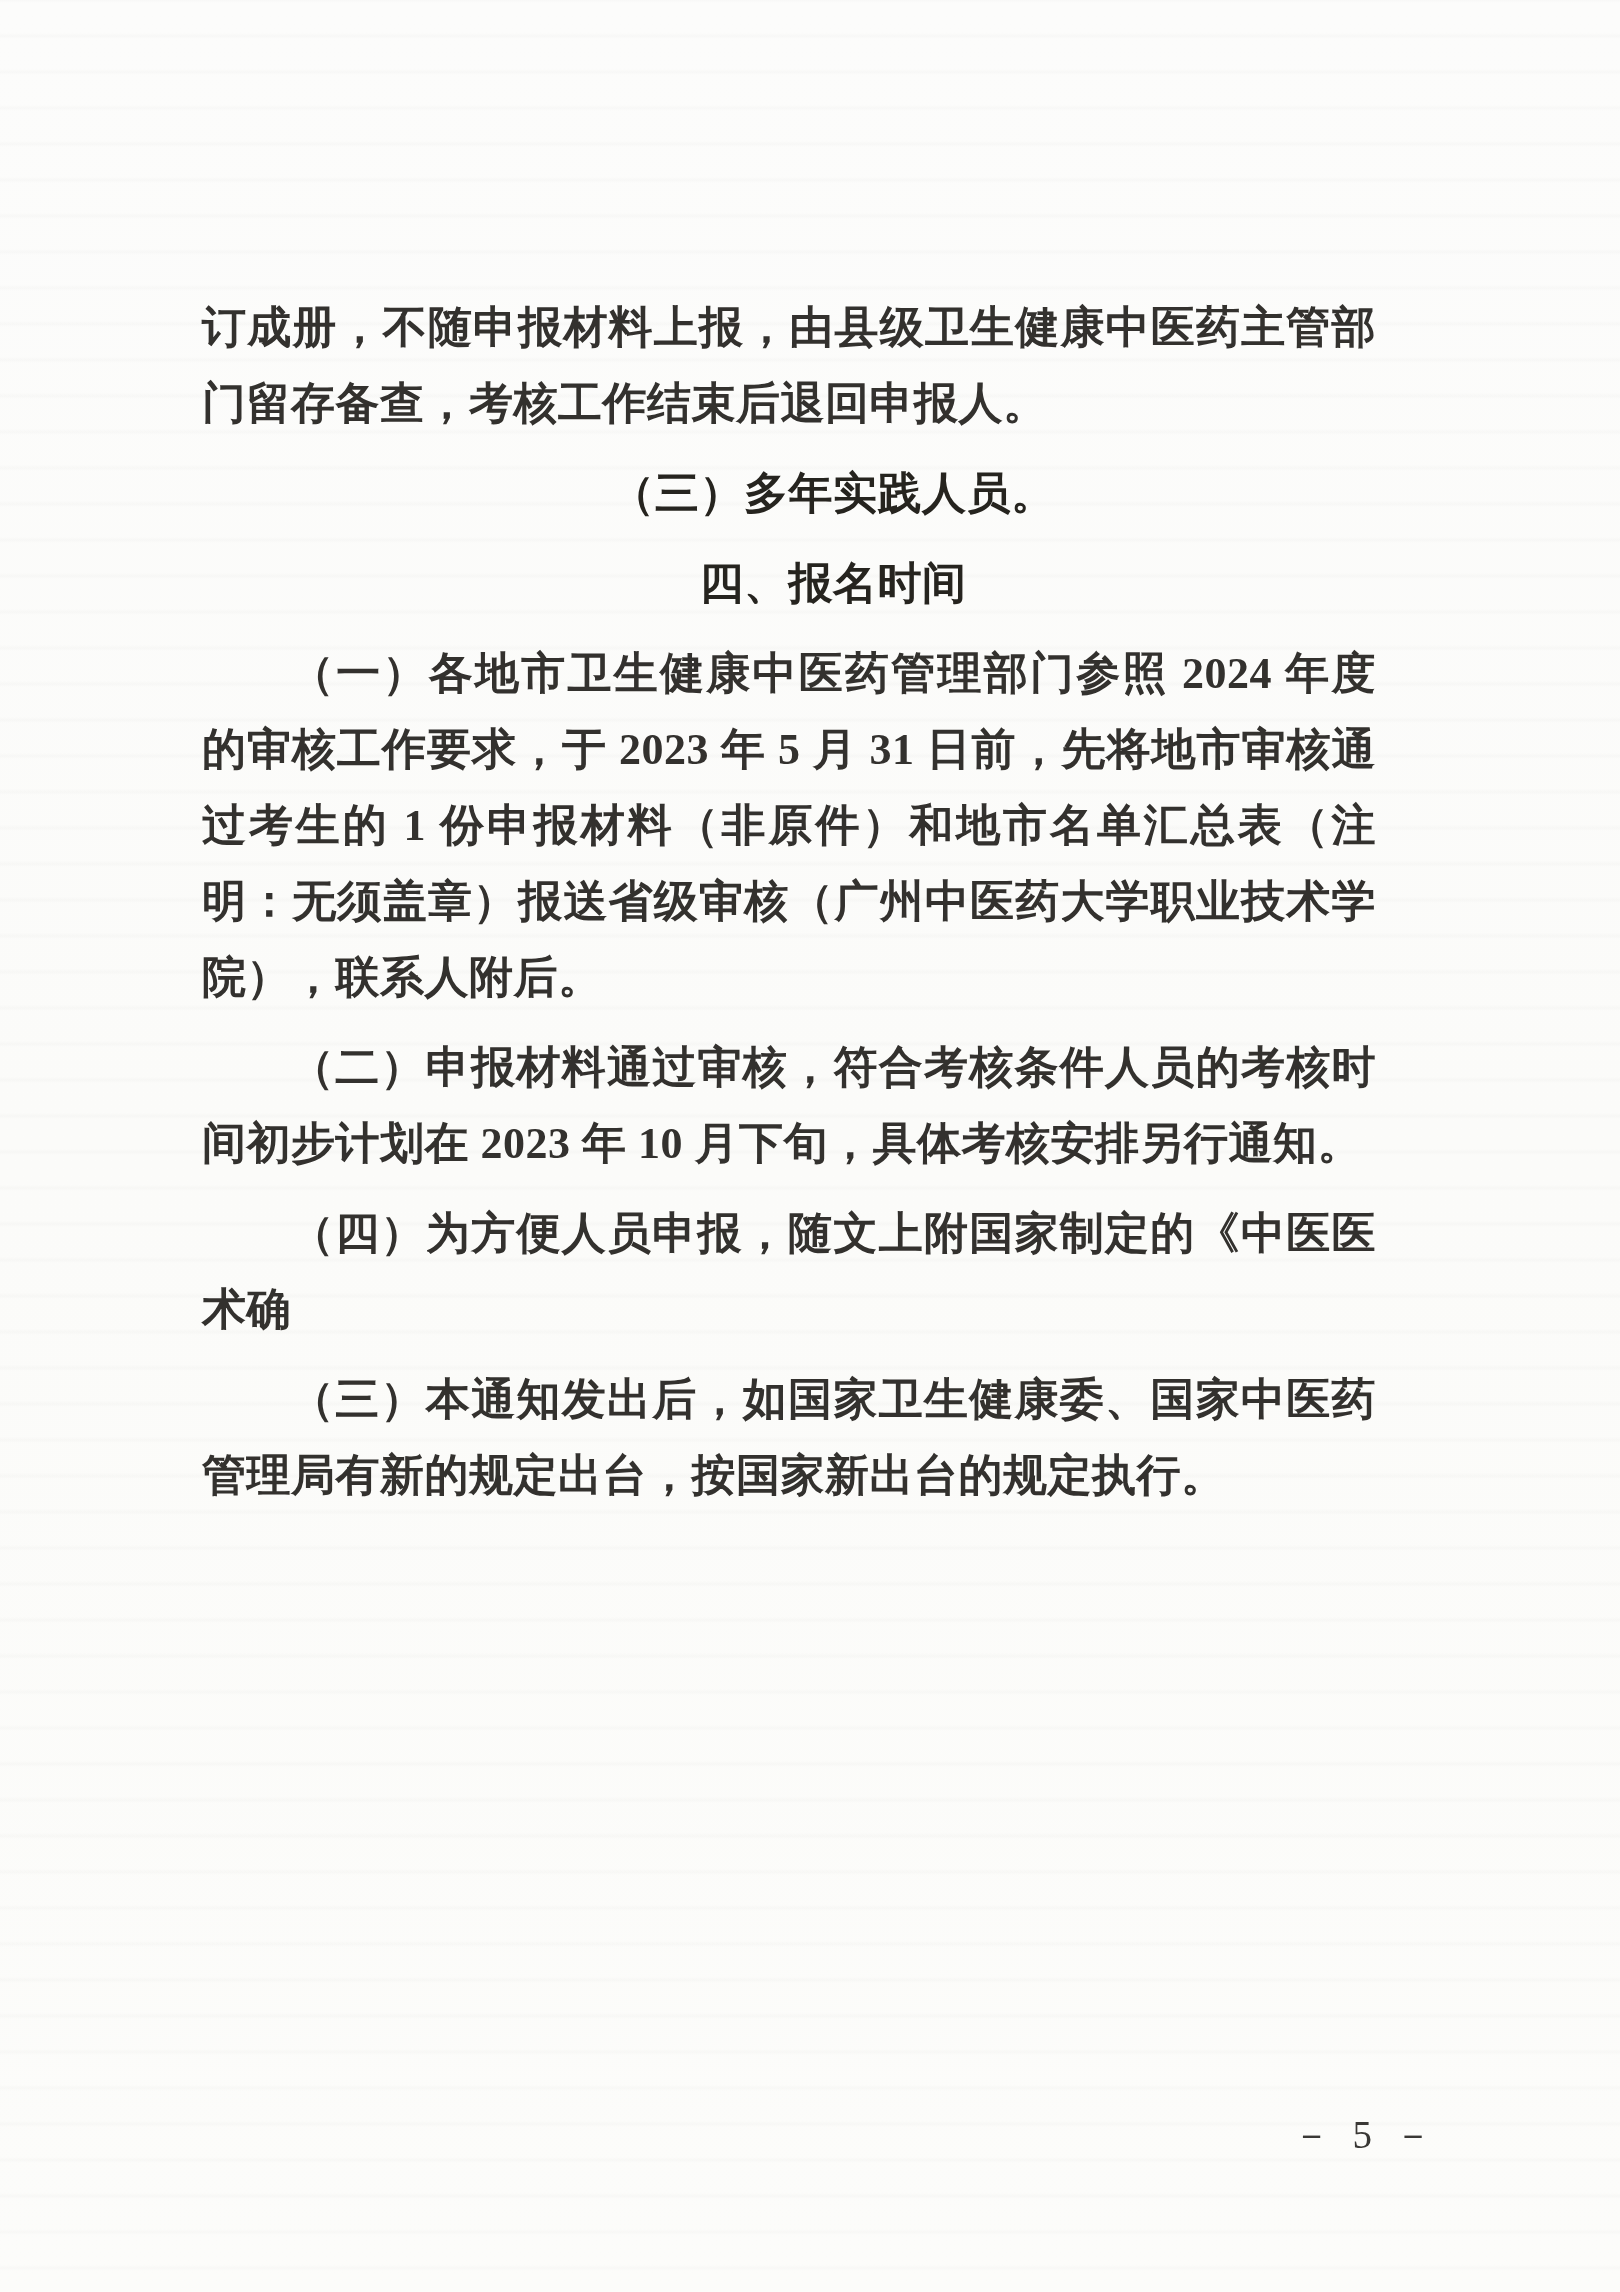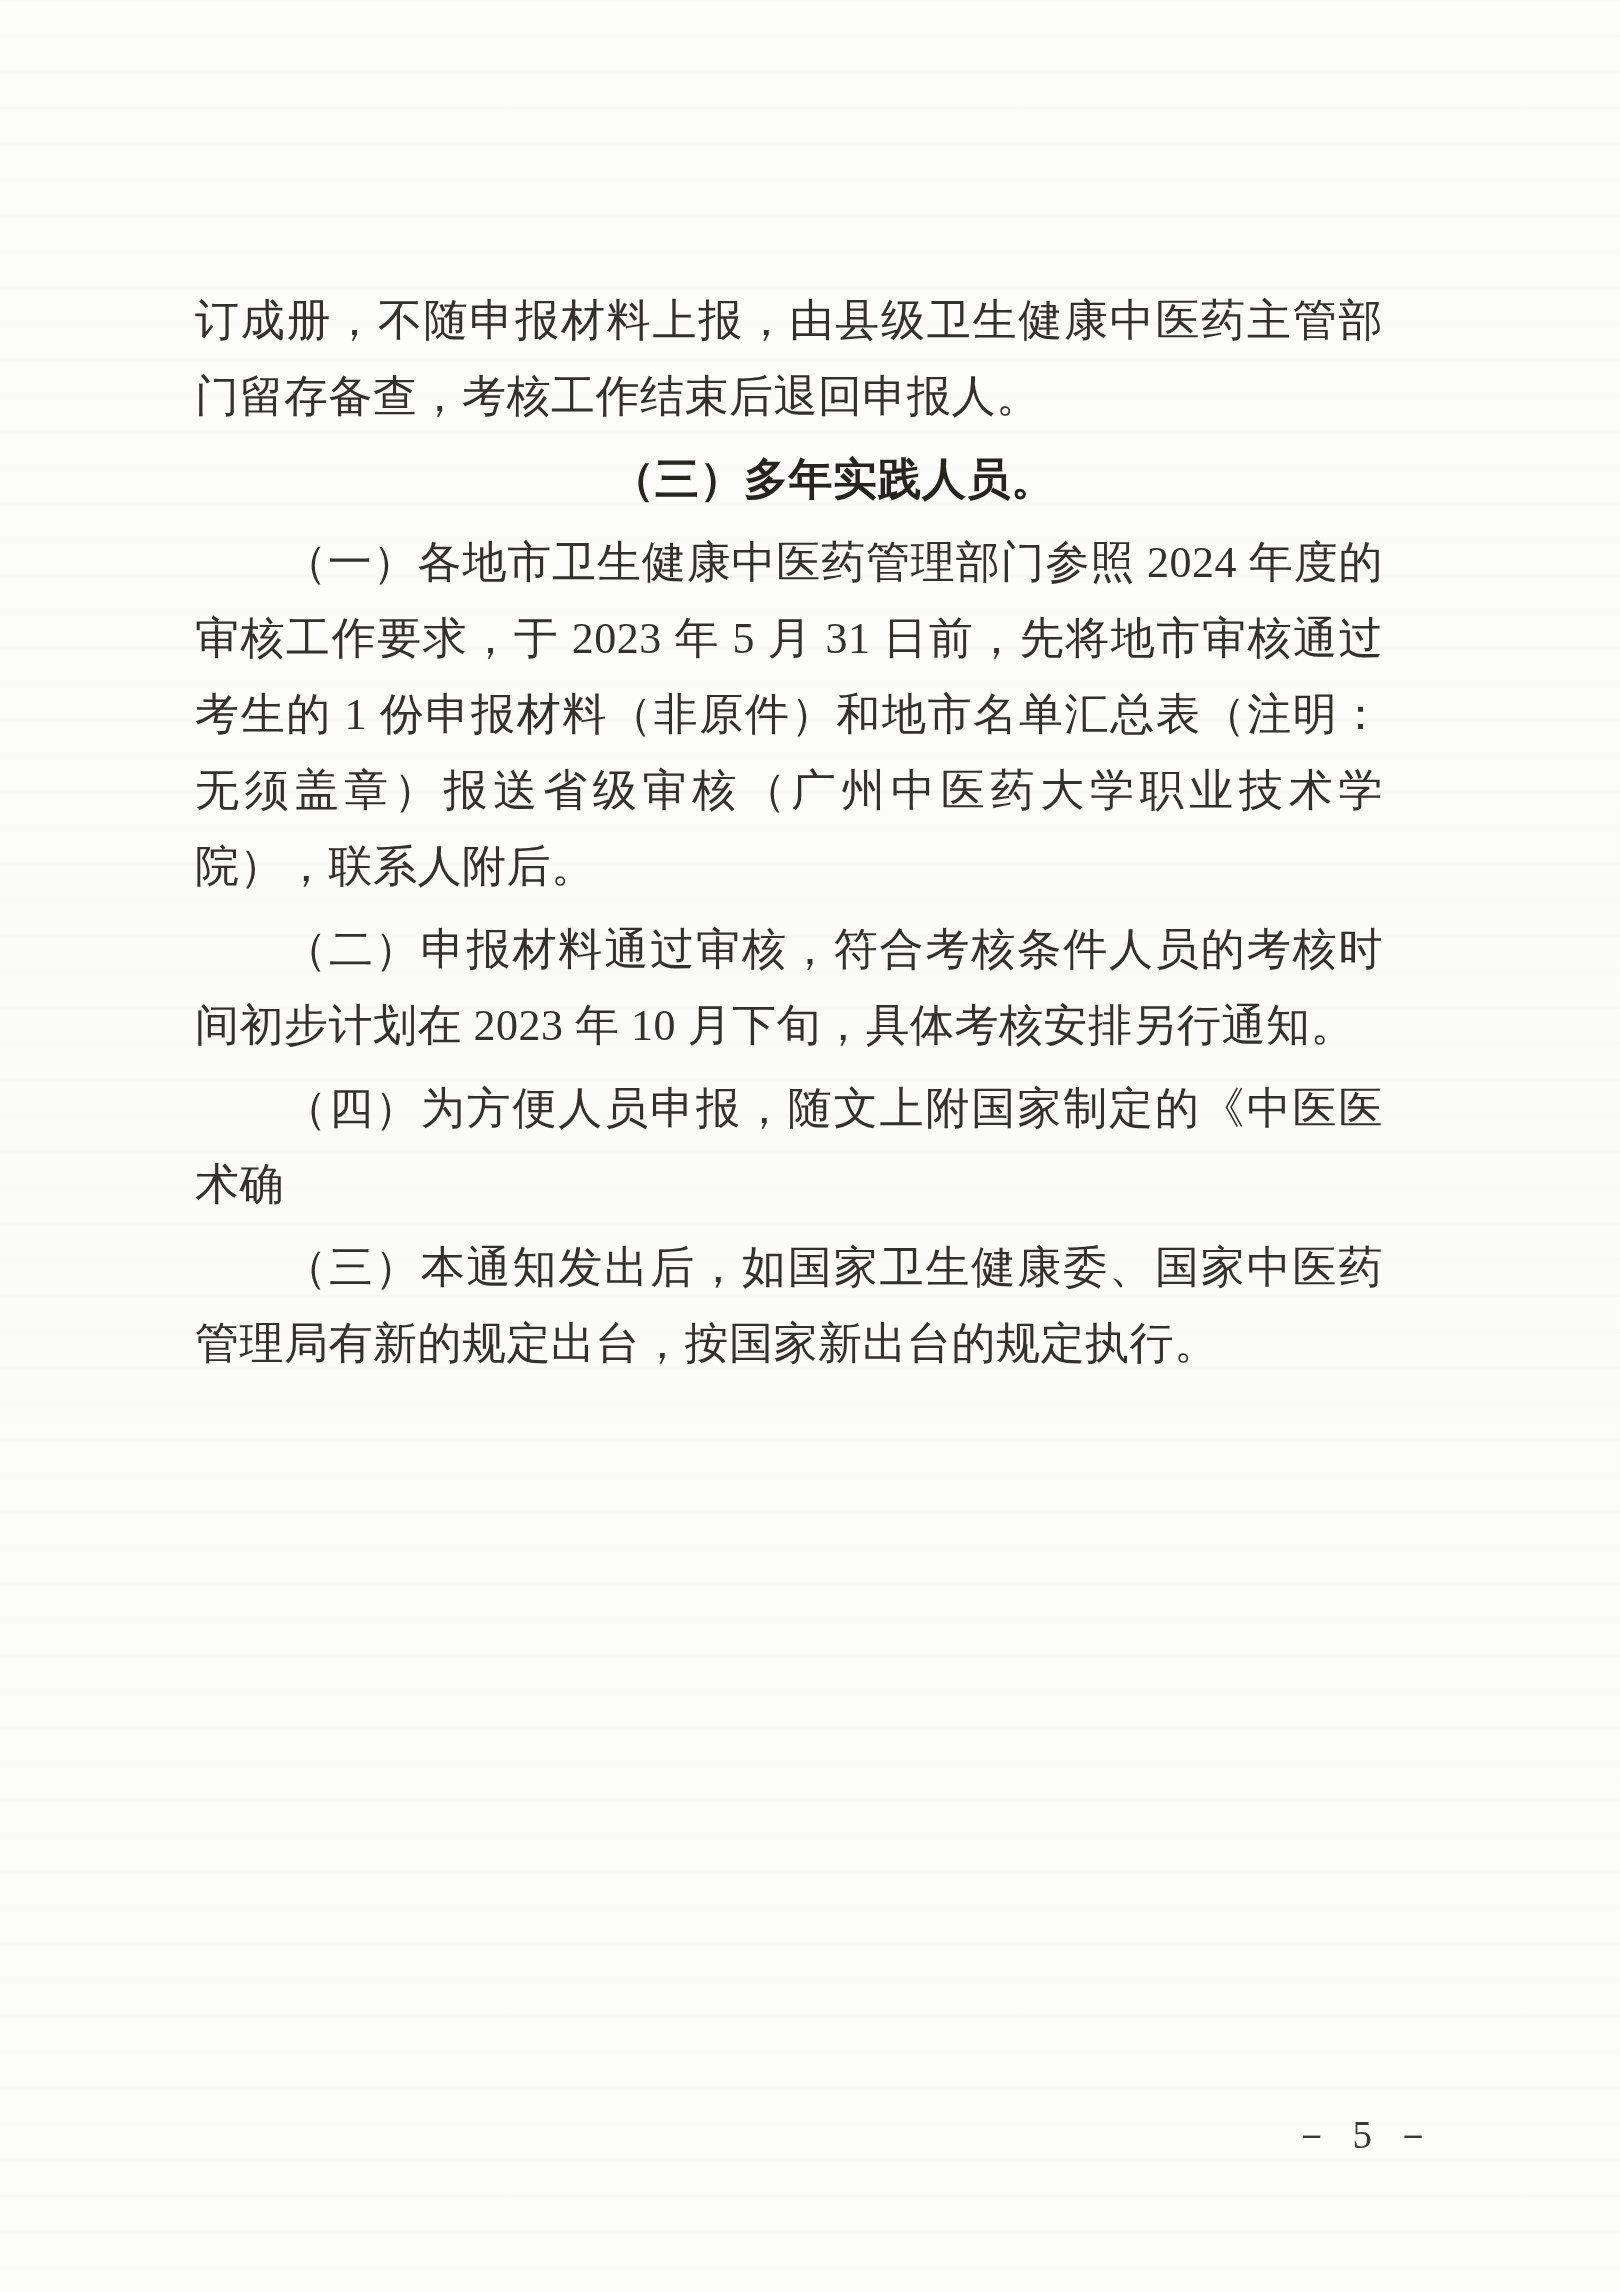"订成册，不随申报材料上报，由县级卫生健康中医药主管部门留存备查，考核工作结束后退" .doc p { font-weight: none -> bold; margin: 7px -> 14px }
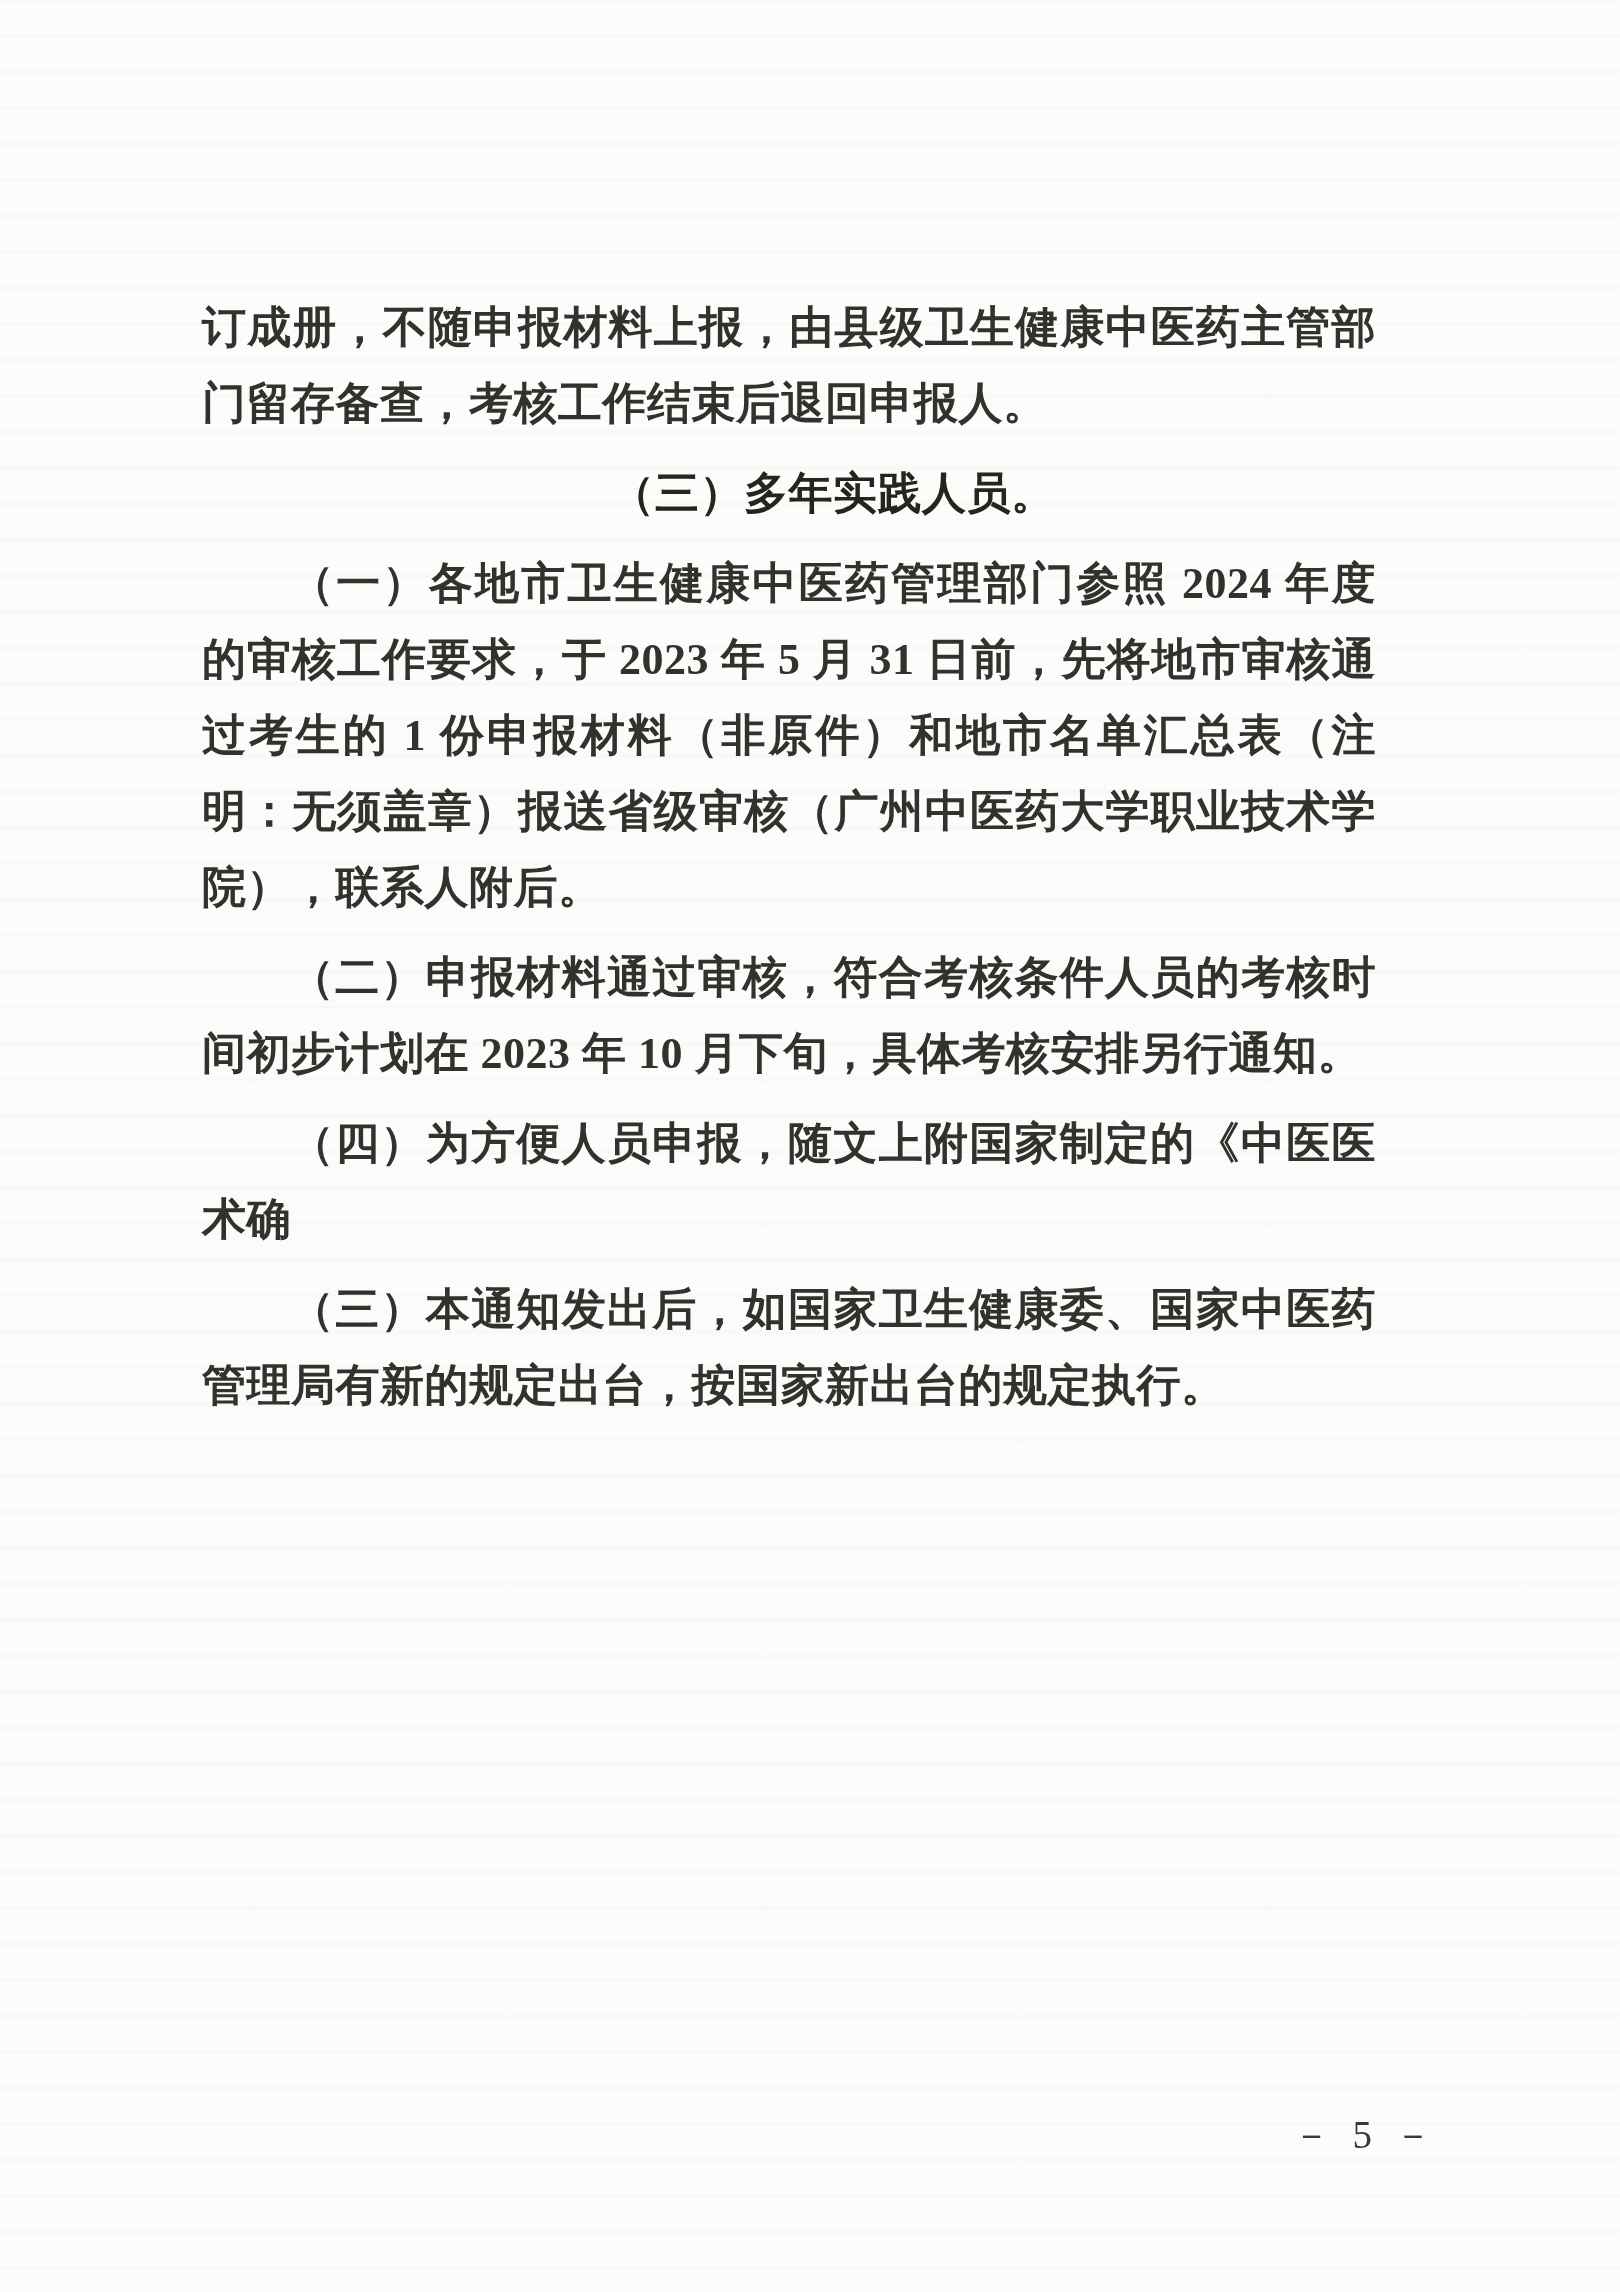"四、报名时间" p.head { html: none -> <p>四、报名时间</p> }
